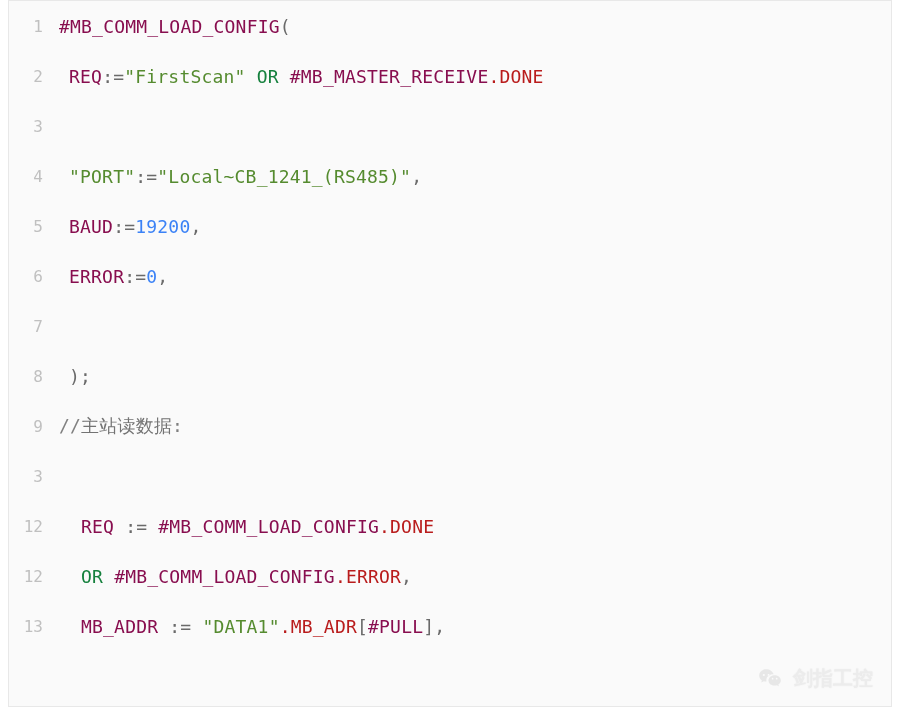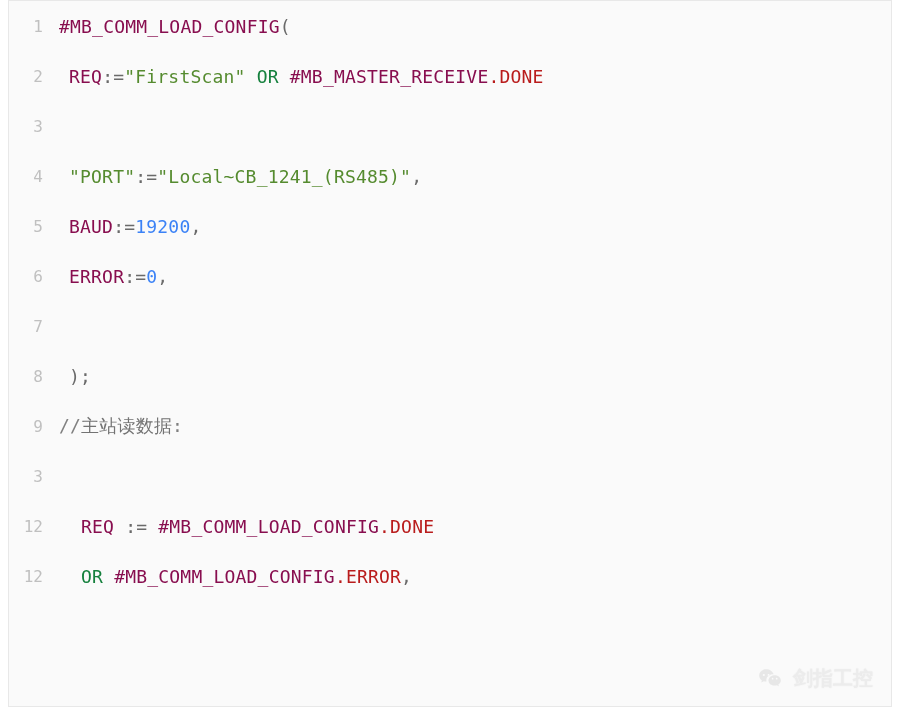"13" div.line { html: none -> <div> <div>13</div> <div><span>MB_ADDR</span><span> </span><span>:=</span><span> </span><span>"DATA1"</span><span>.MB_ADR</span><span>[</span><span>#PULL</span><span>]</span><span>,</span></div> </div> }
